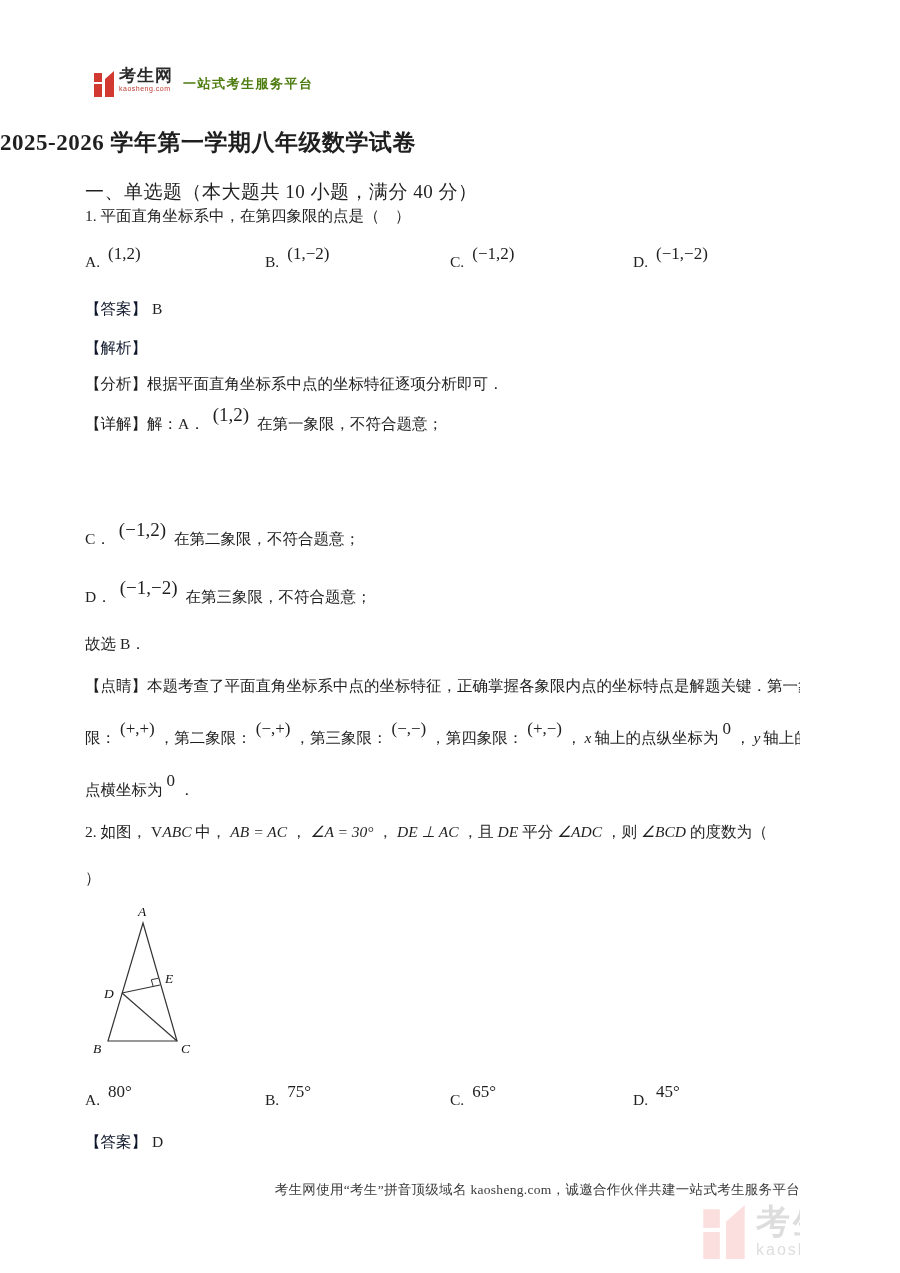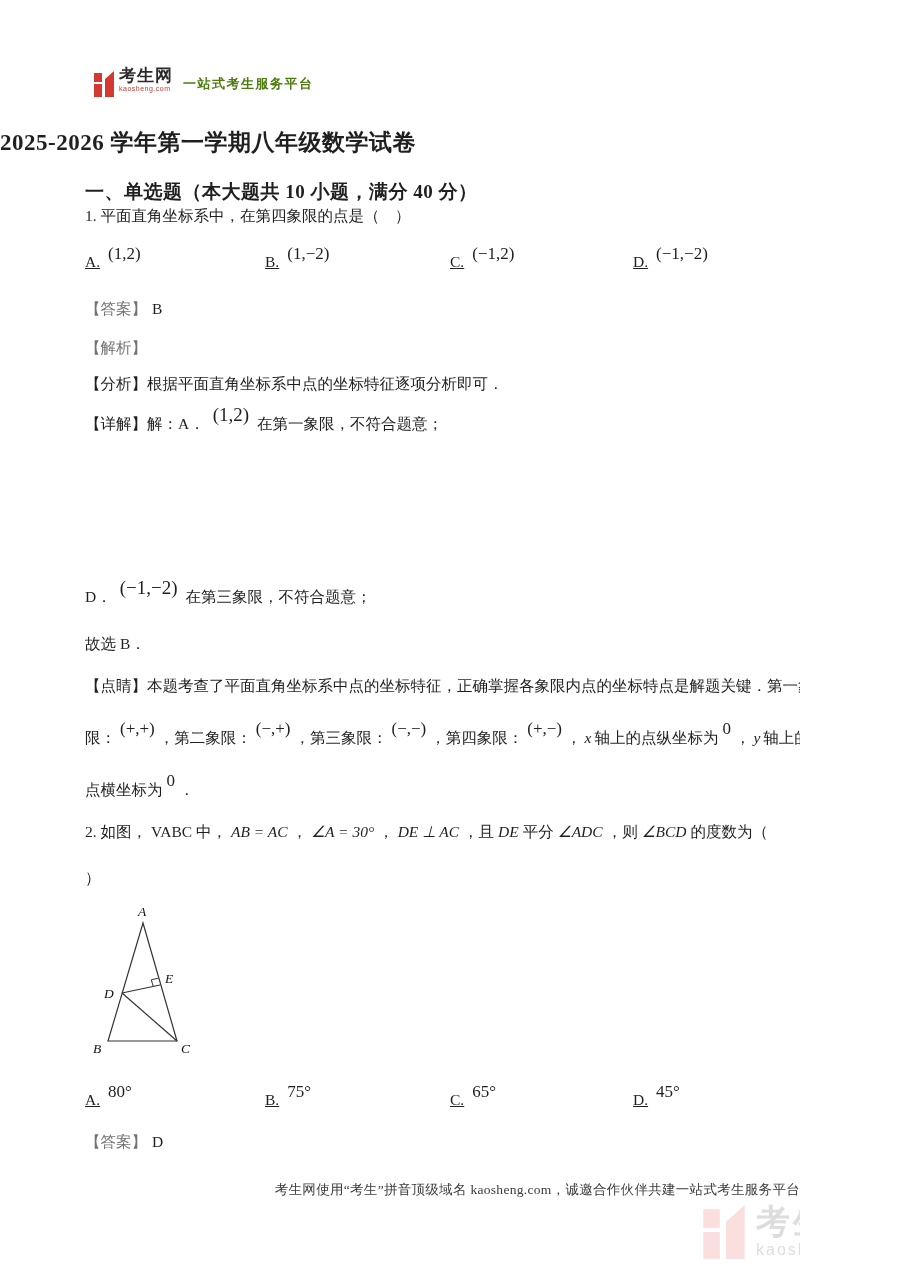"一、单选题（本大题共 10 小题，满分 40 分）" .section-heading { font-weight: bold -> normal }
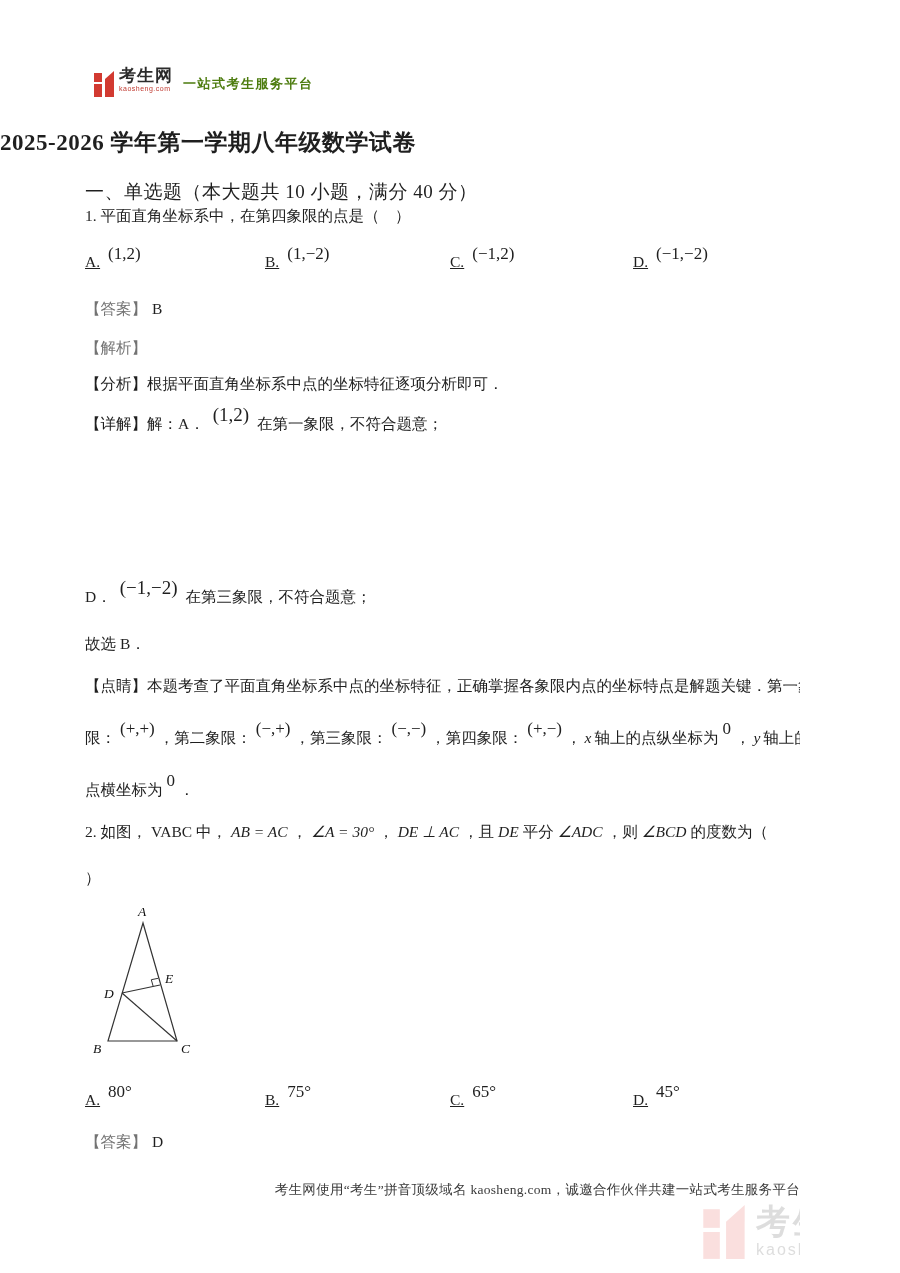"A. (1,2)" .opt { text-decoration: underline -> none }
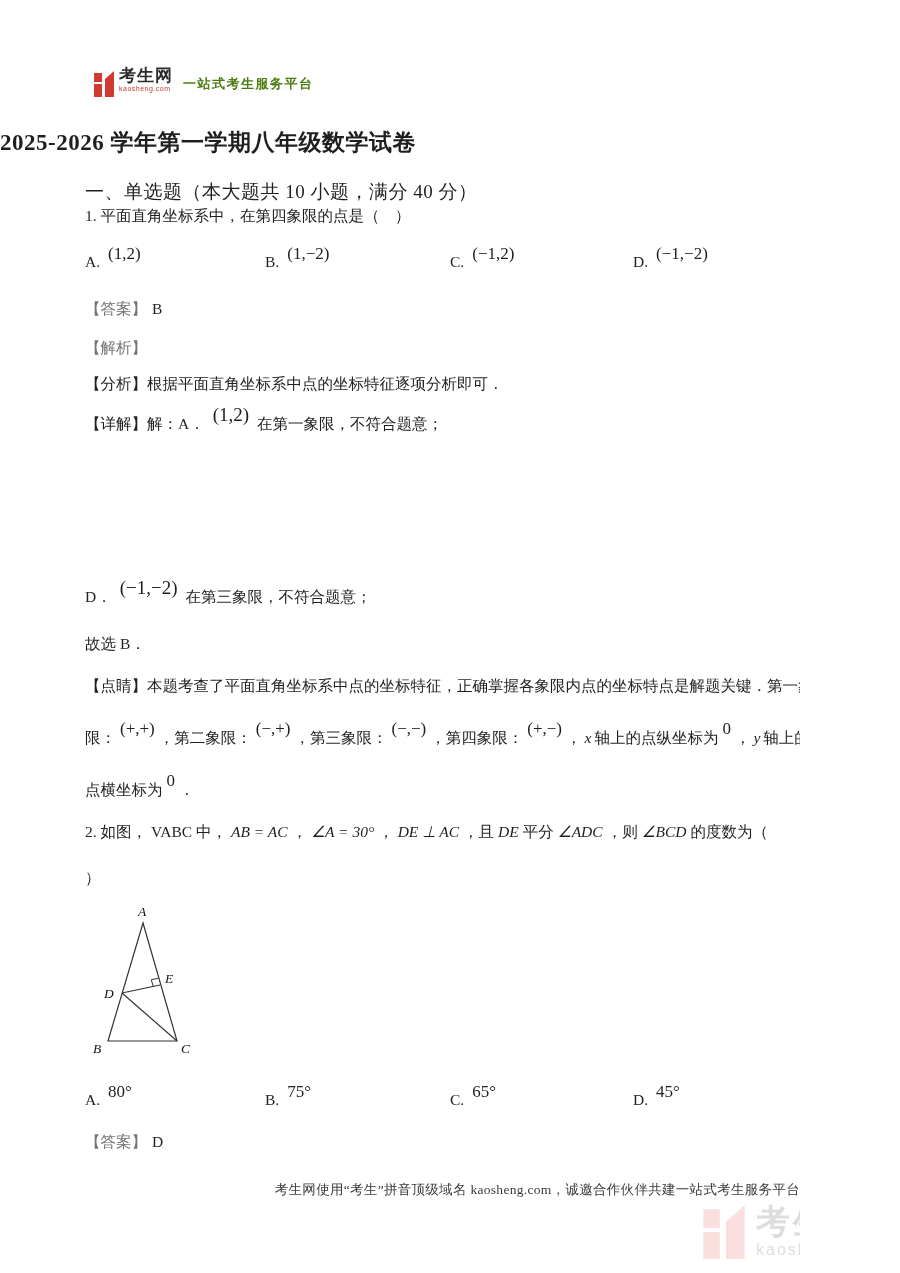"【答案】" .tag { color: #737373 -> #0f172a }
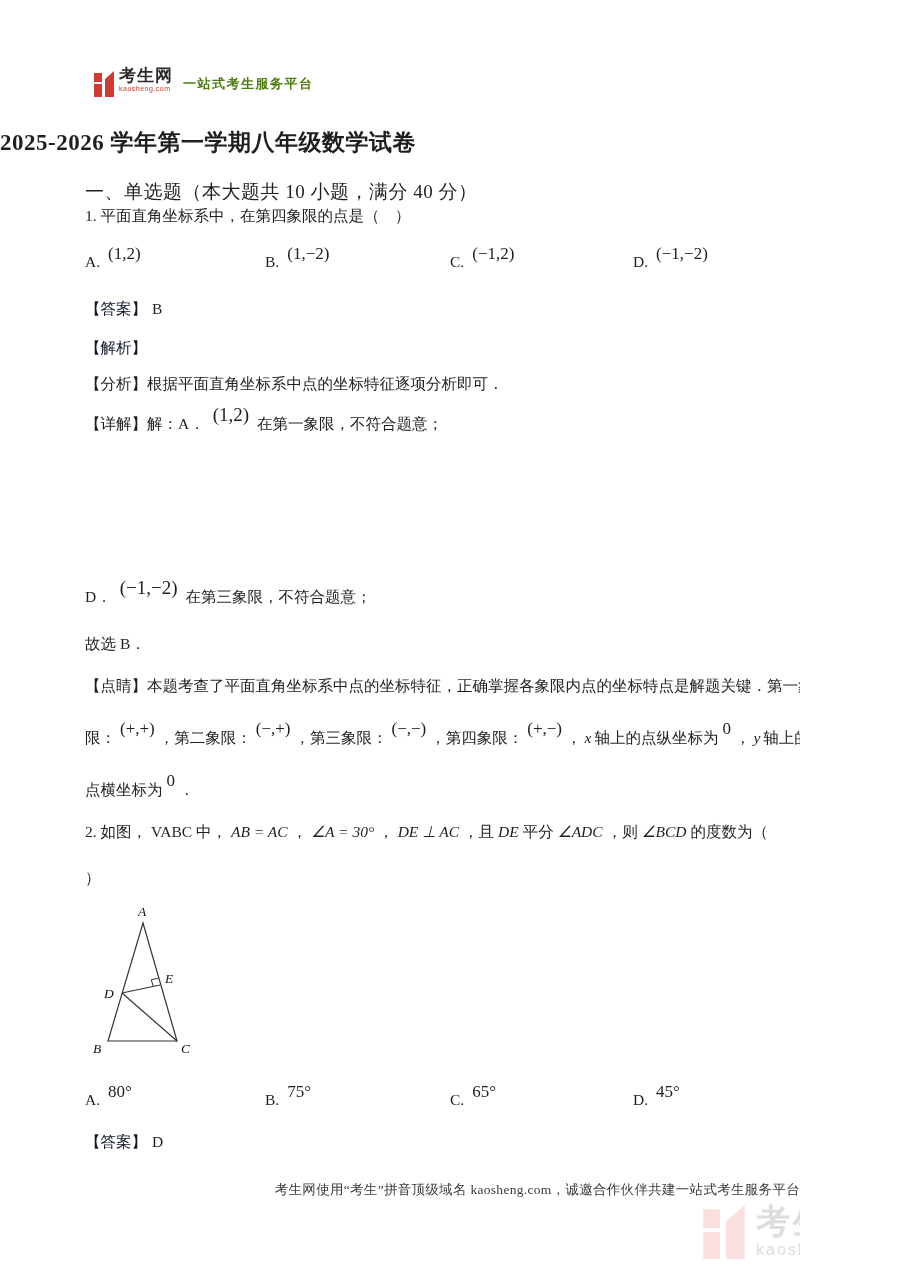"C．(−1,2) 在第二象限，不符合题意；" div.line { html: none -> <div> <span>C．</span><span>(−1,2)</span><span>在第二象限，不符合题意；</span> </div> }
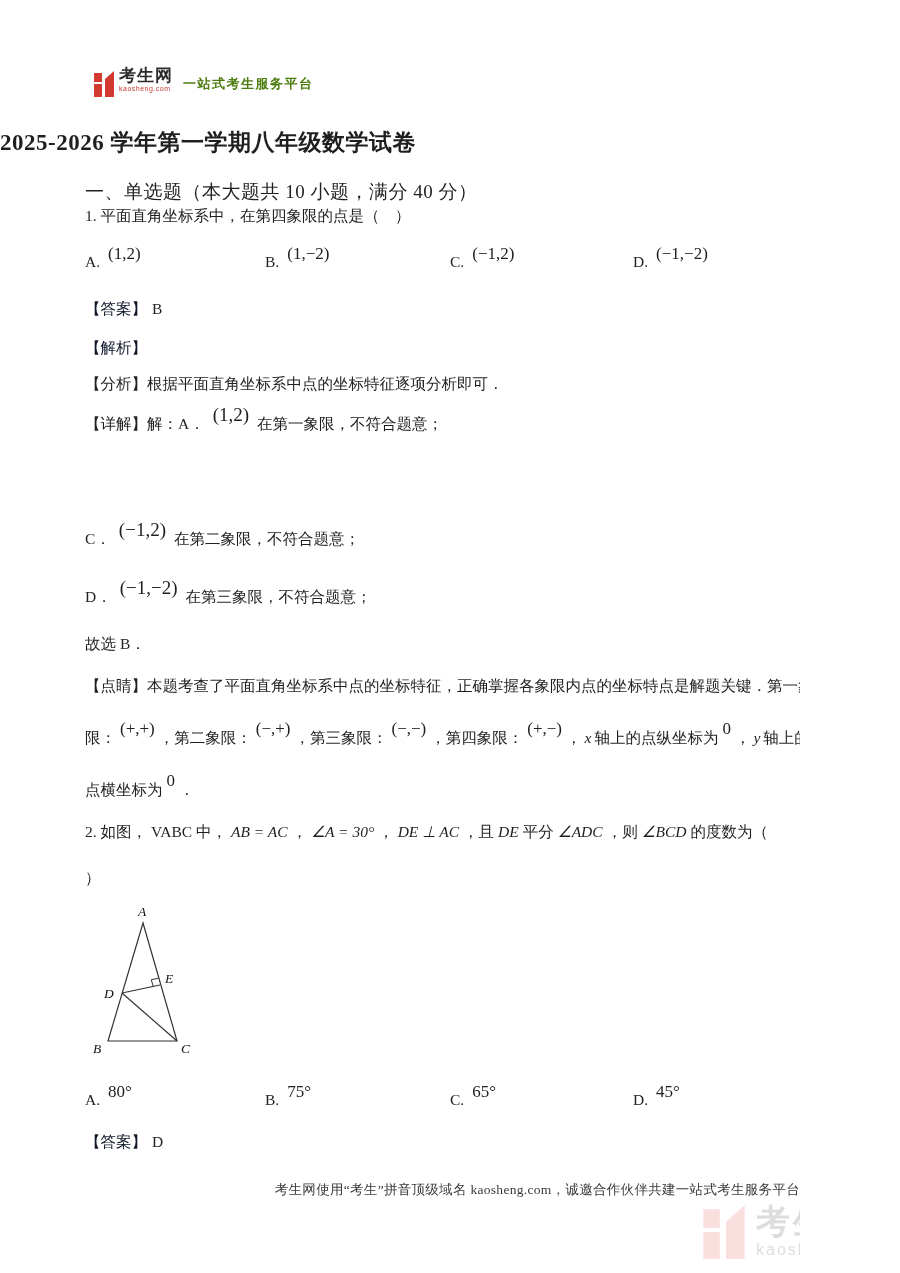"ABC" .imath { font-style: none -> italic }
